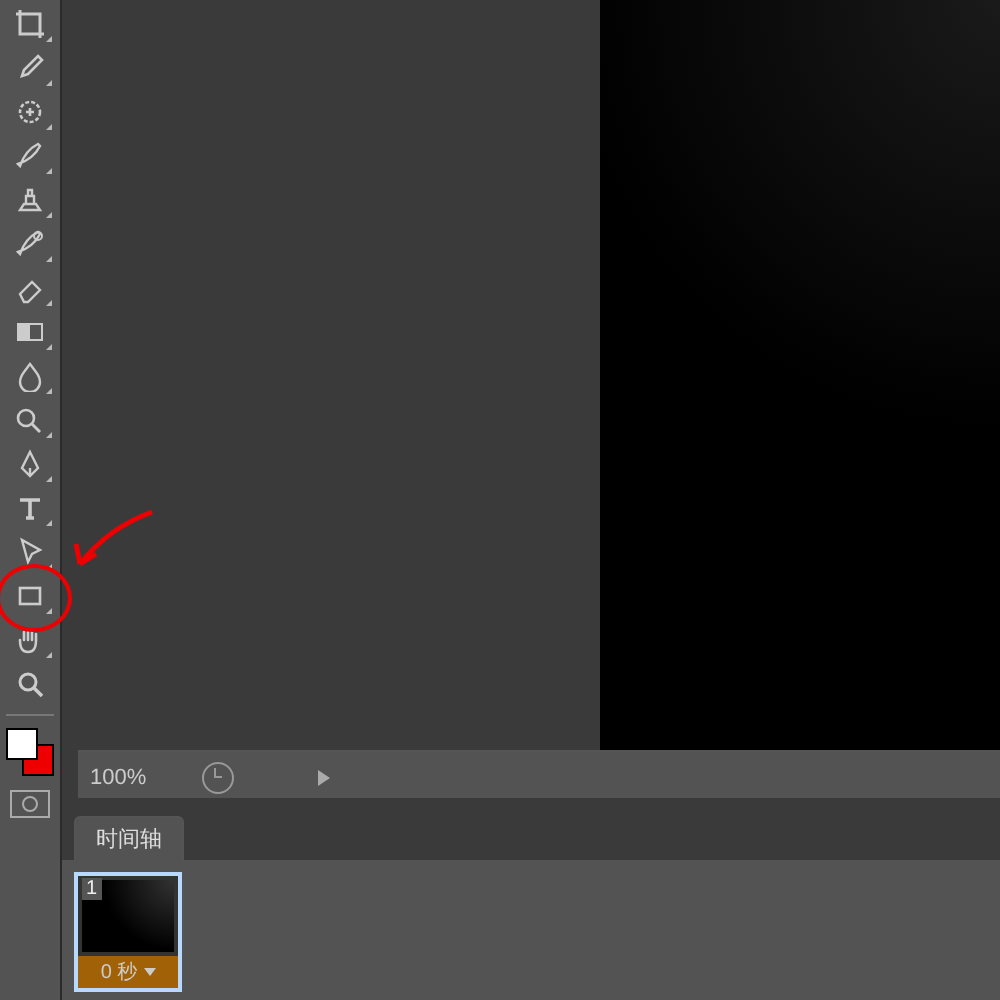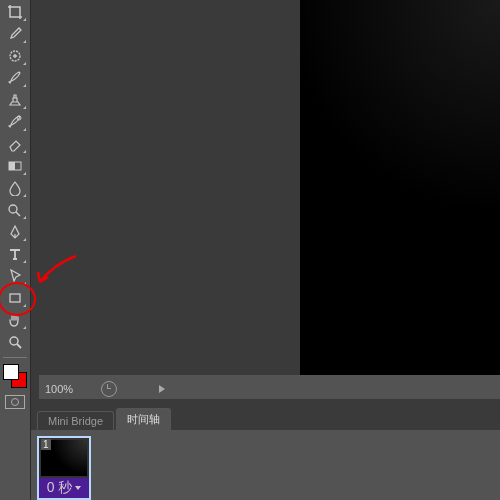"Mini Bridge" div.tab { html: <div>Mini Bridge</div> -> none }
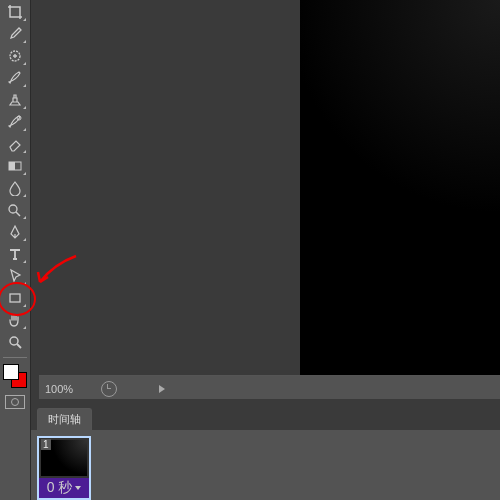"0 秒" .frame .dur { background: #4c1d95 -> #a16207; font-size: 14px -> 10px }
